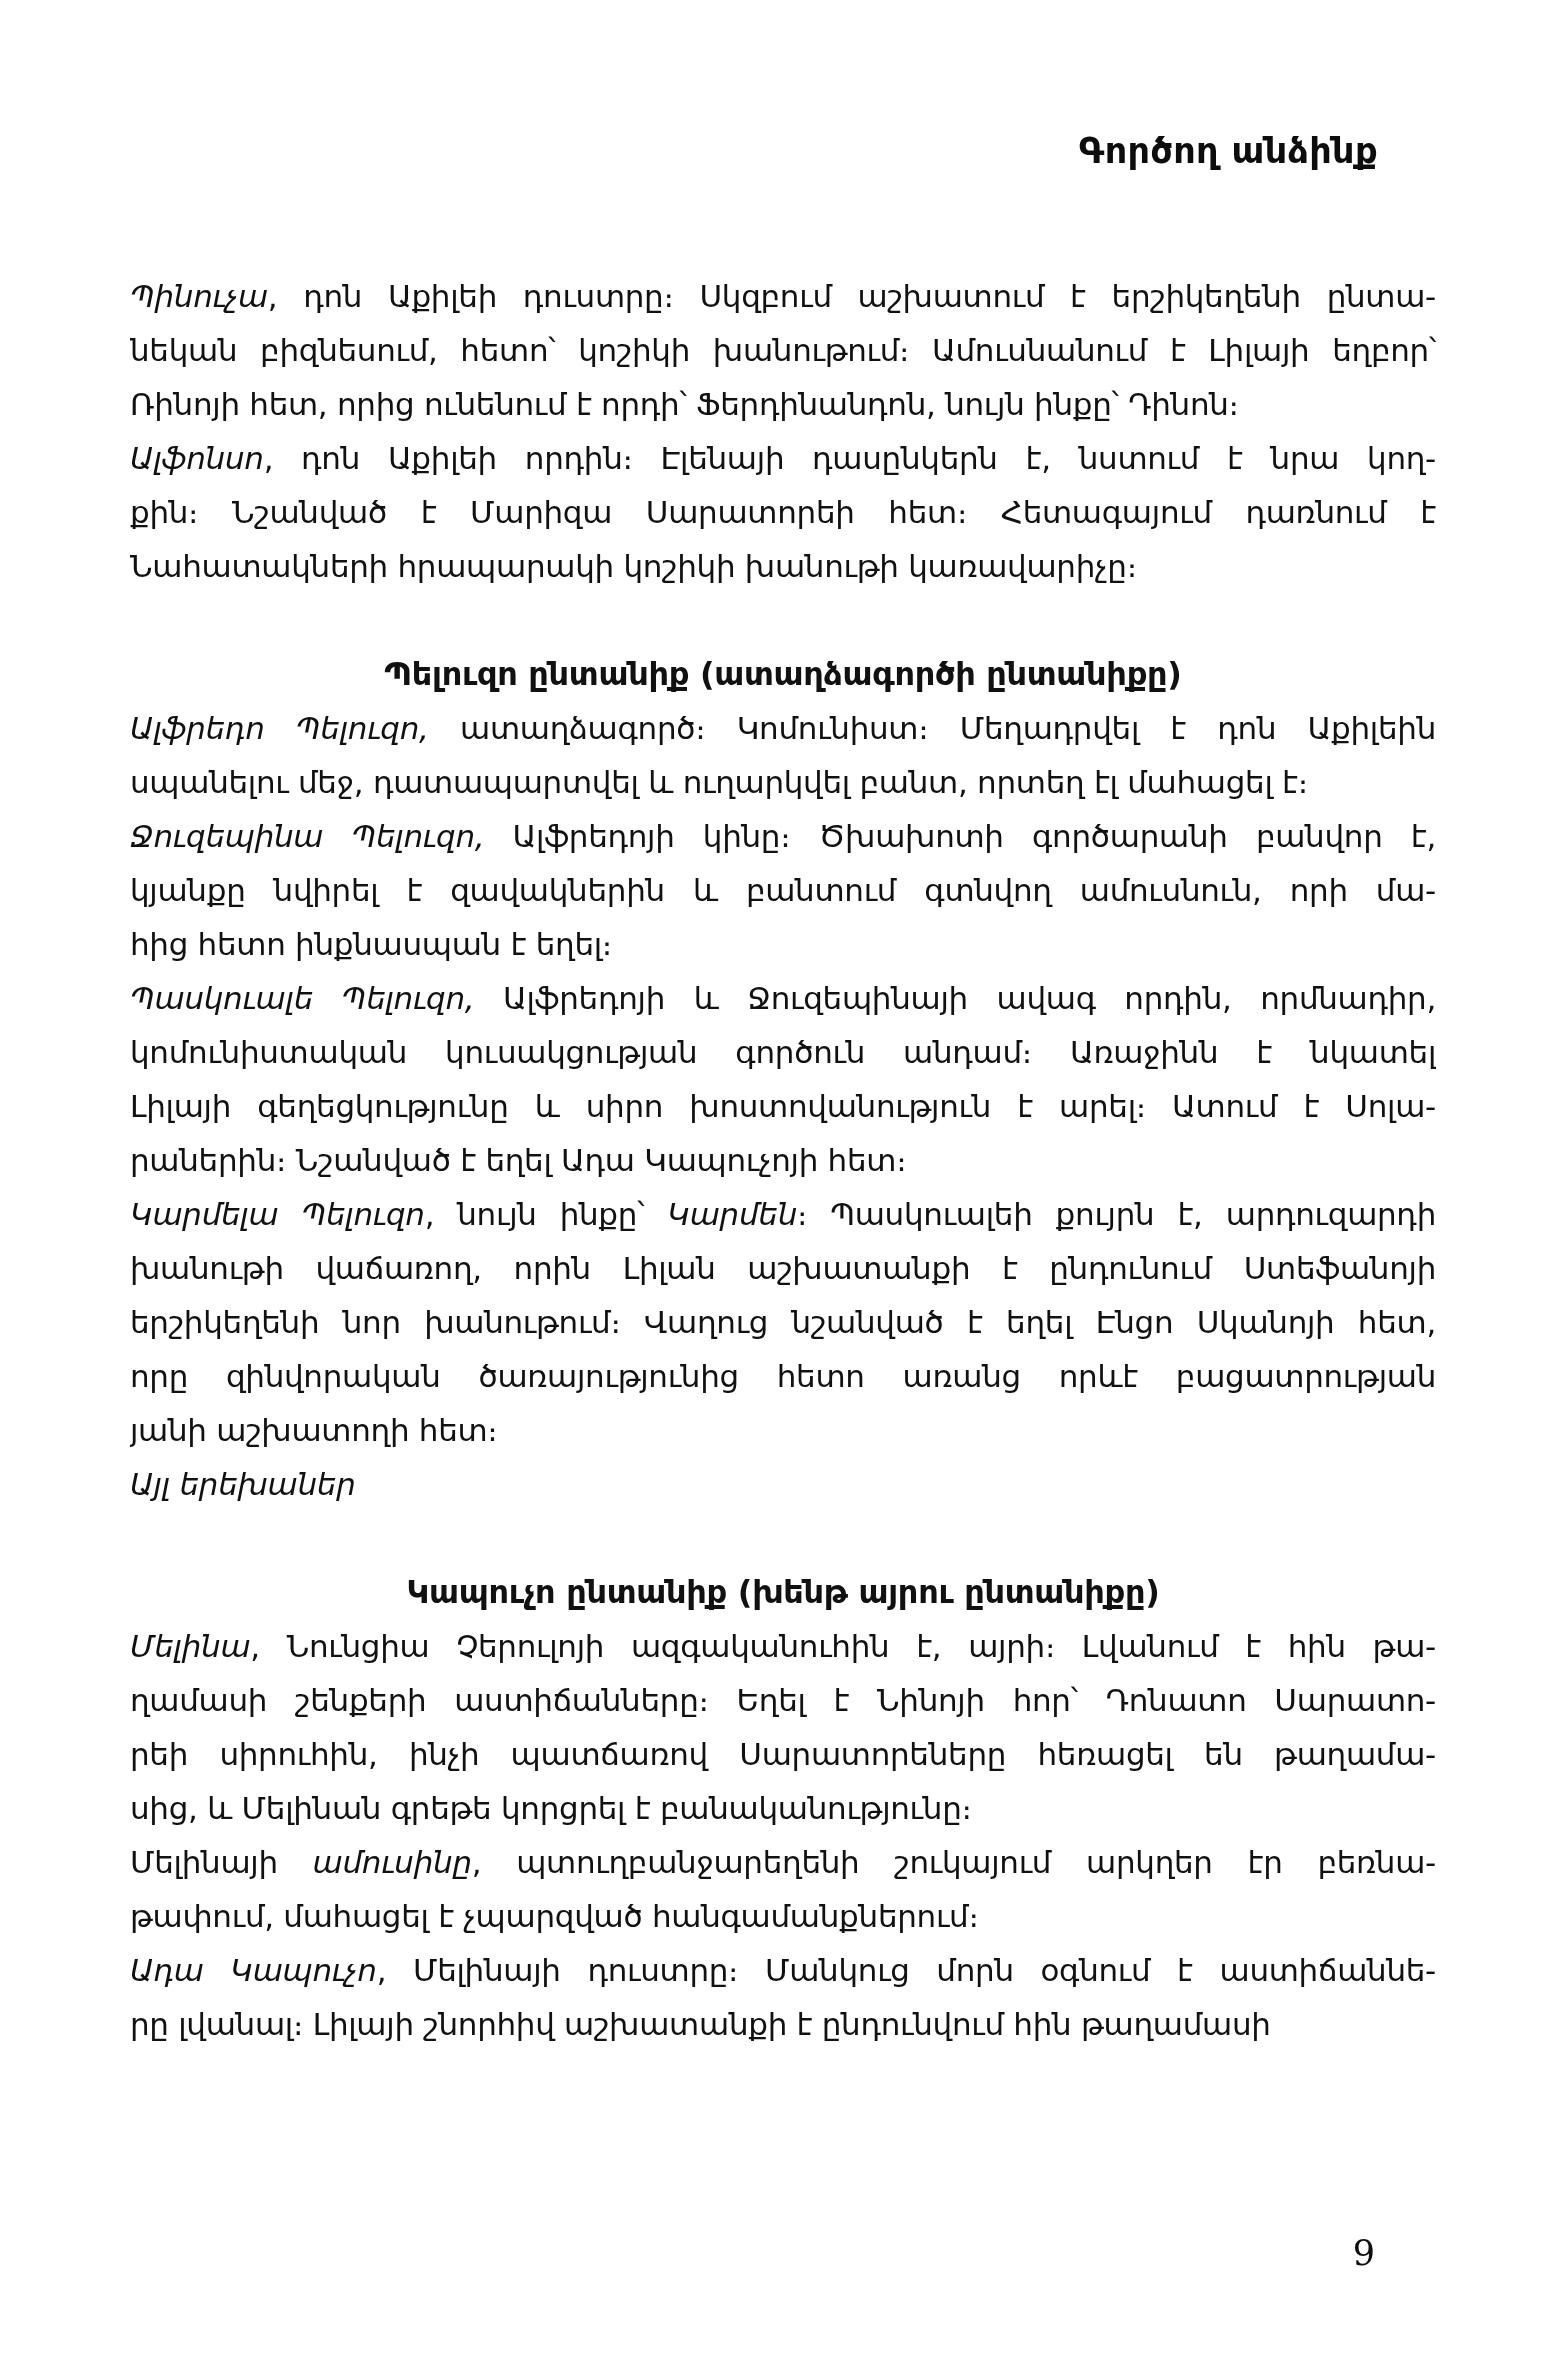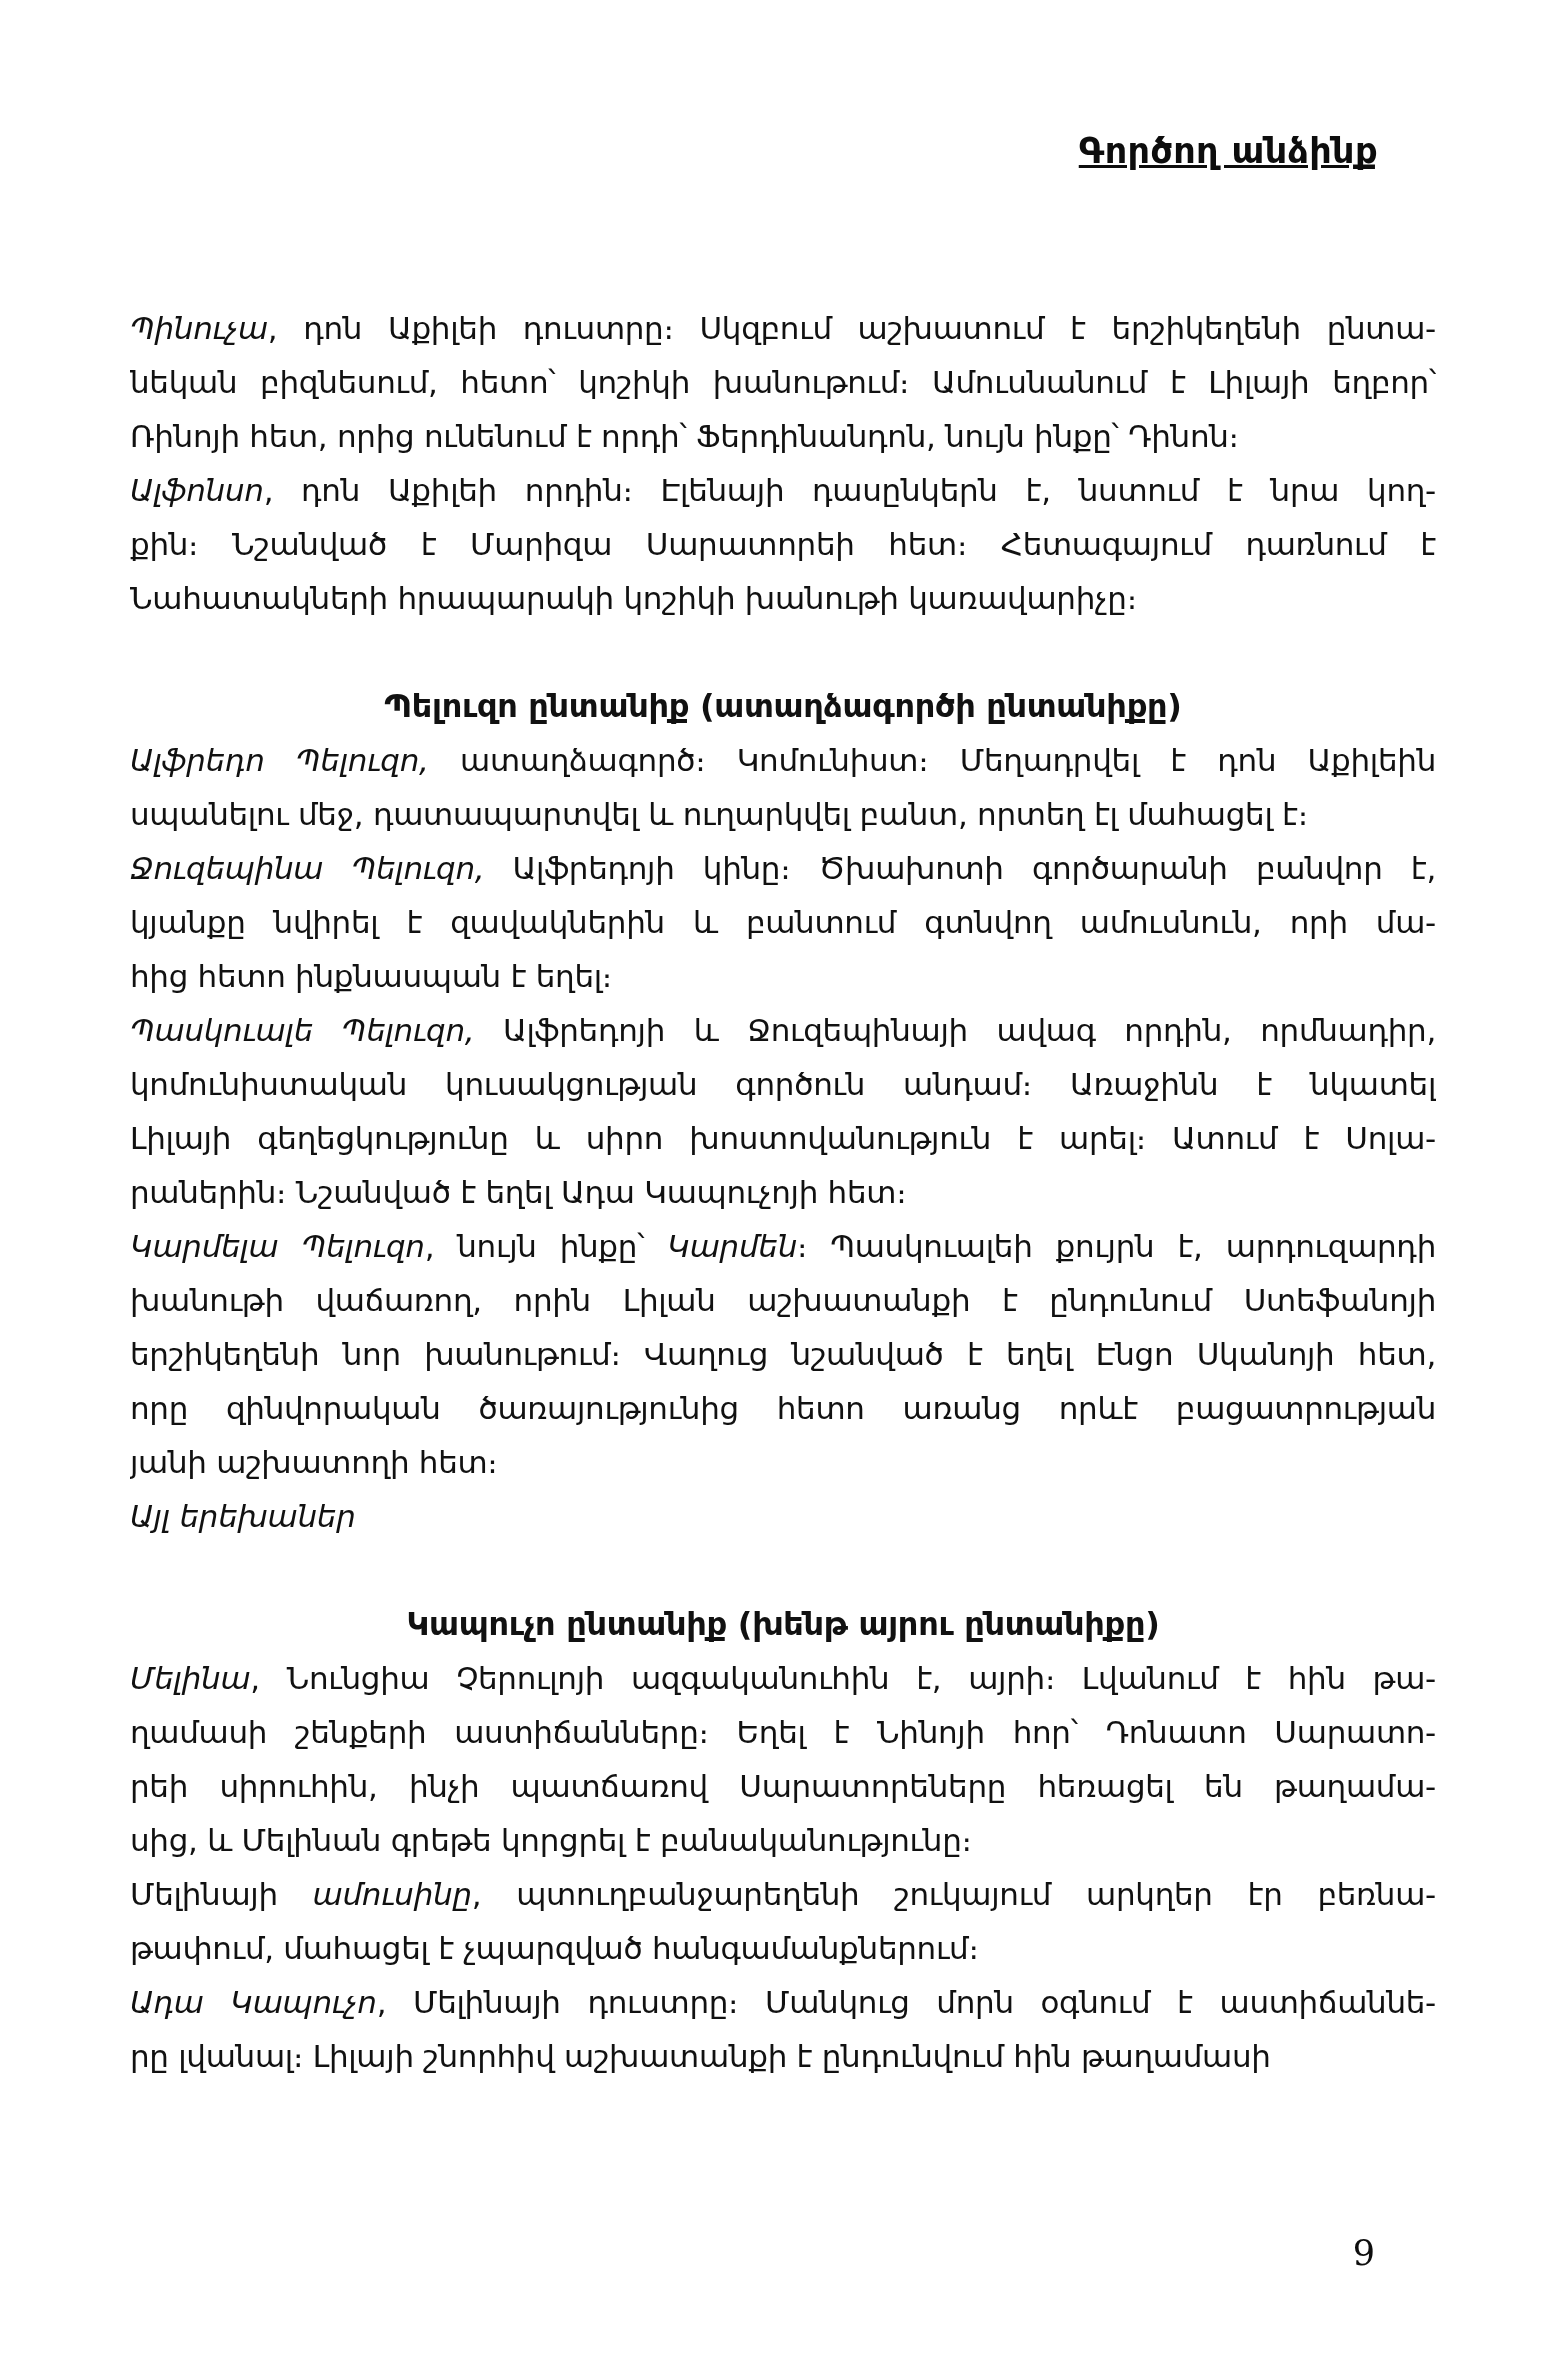"Գործող անձինք" .running-header { text-decoration: underline -> none }
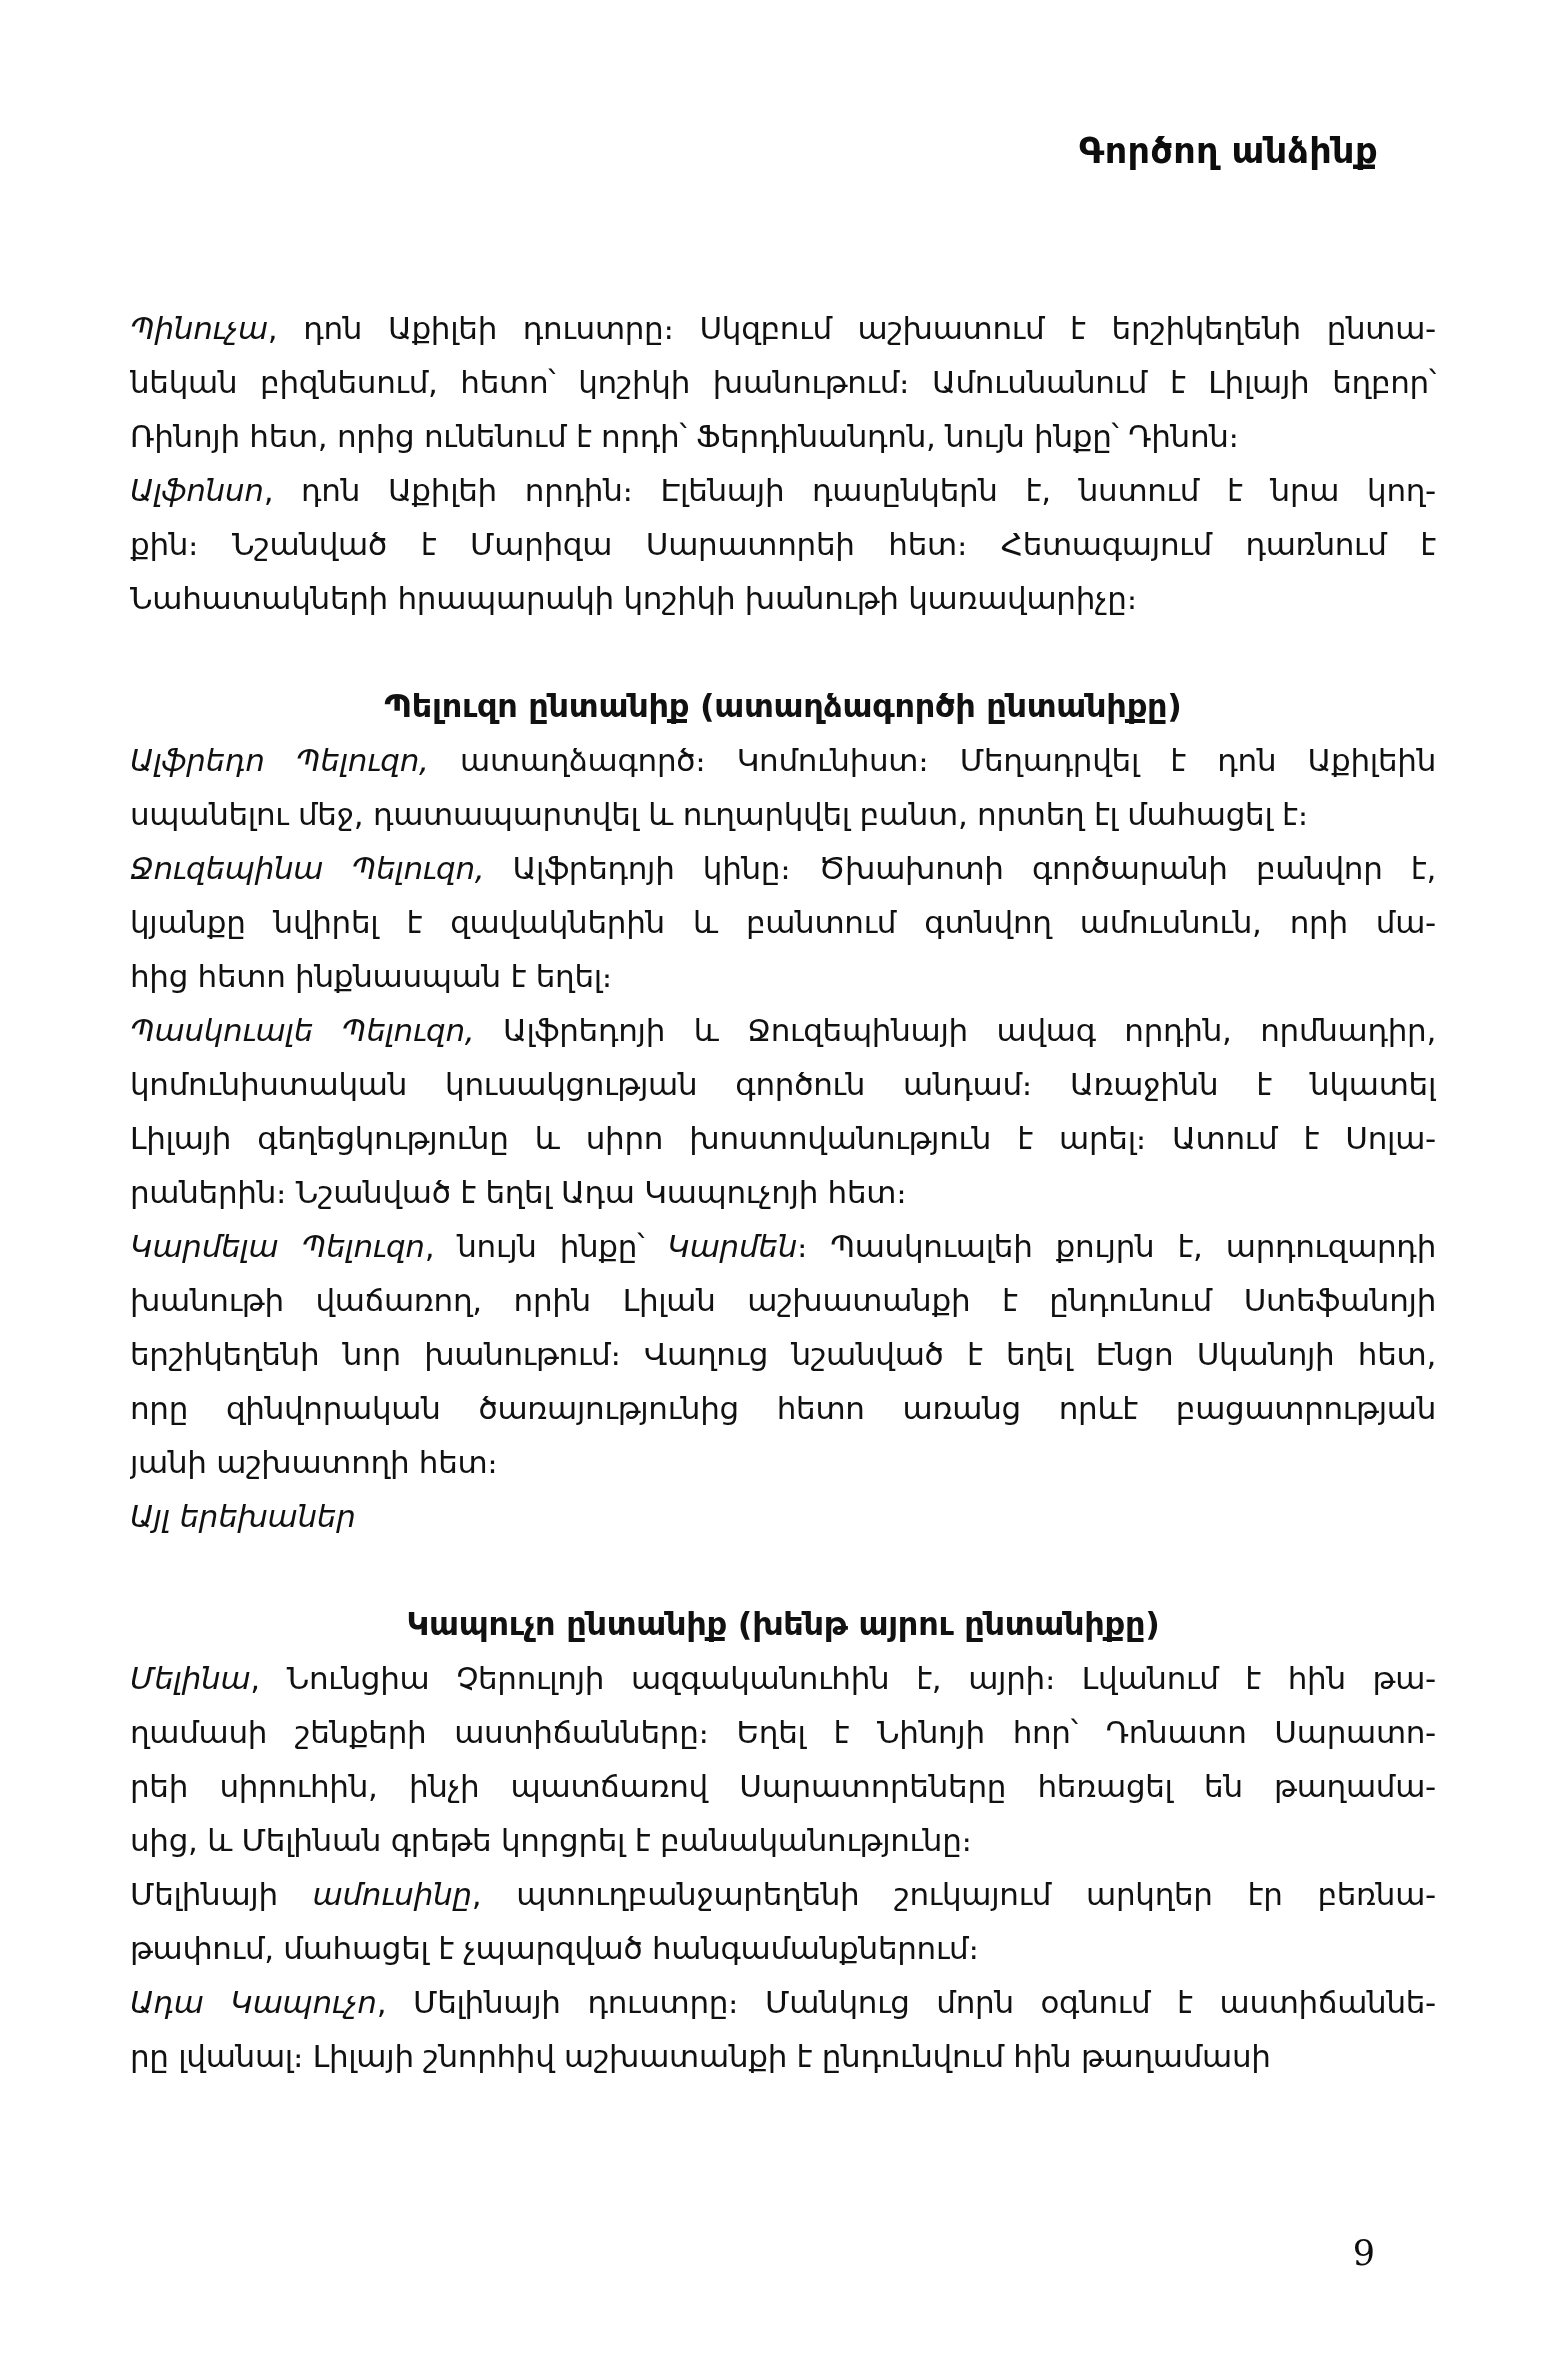"Պինուչա, դոն Աքիլեի դուստրը։ Սկզբում" .text-block { top: 301px -> 269px }
